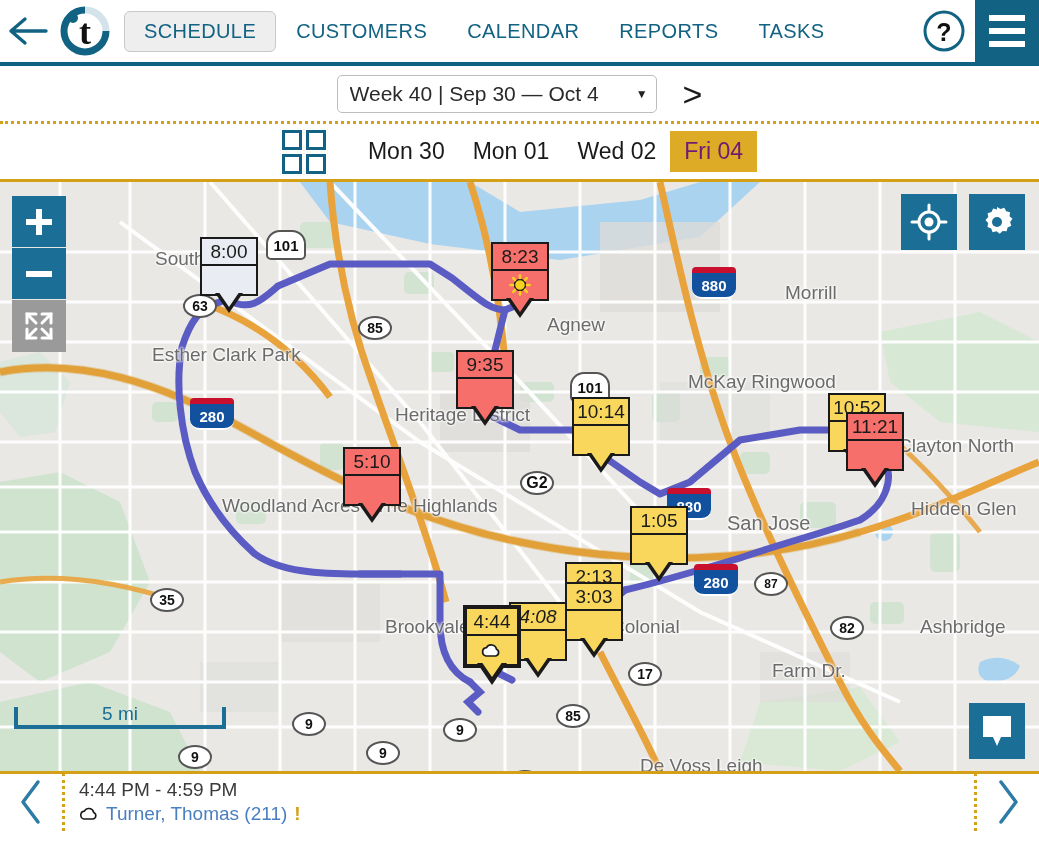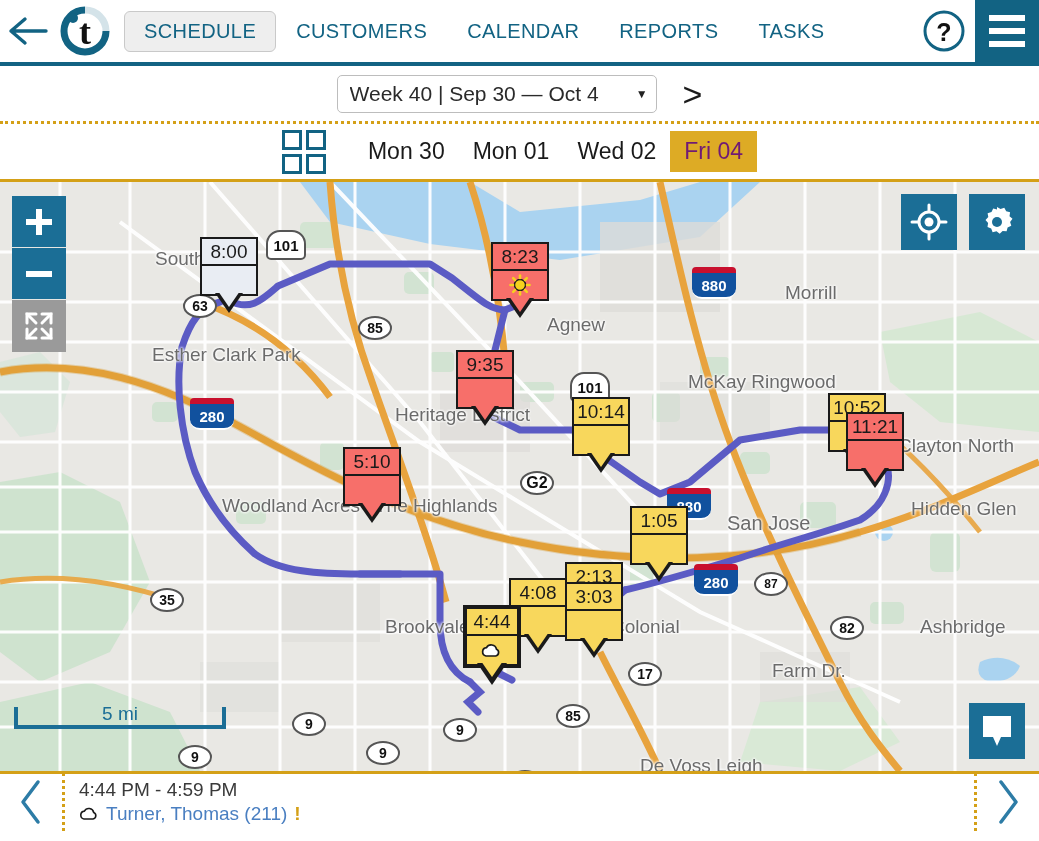"4:08" div.marker { font-style: none -> italic; top: 396px -> 420px }
